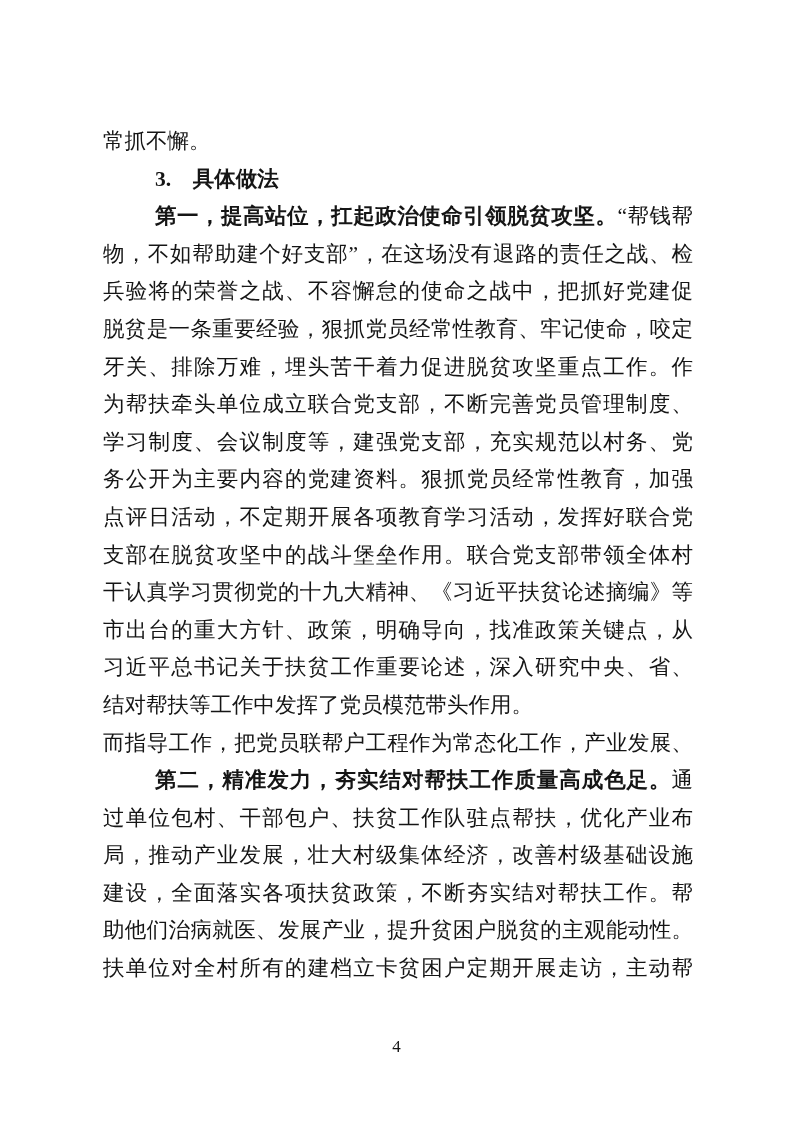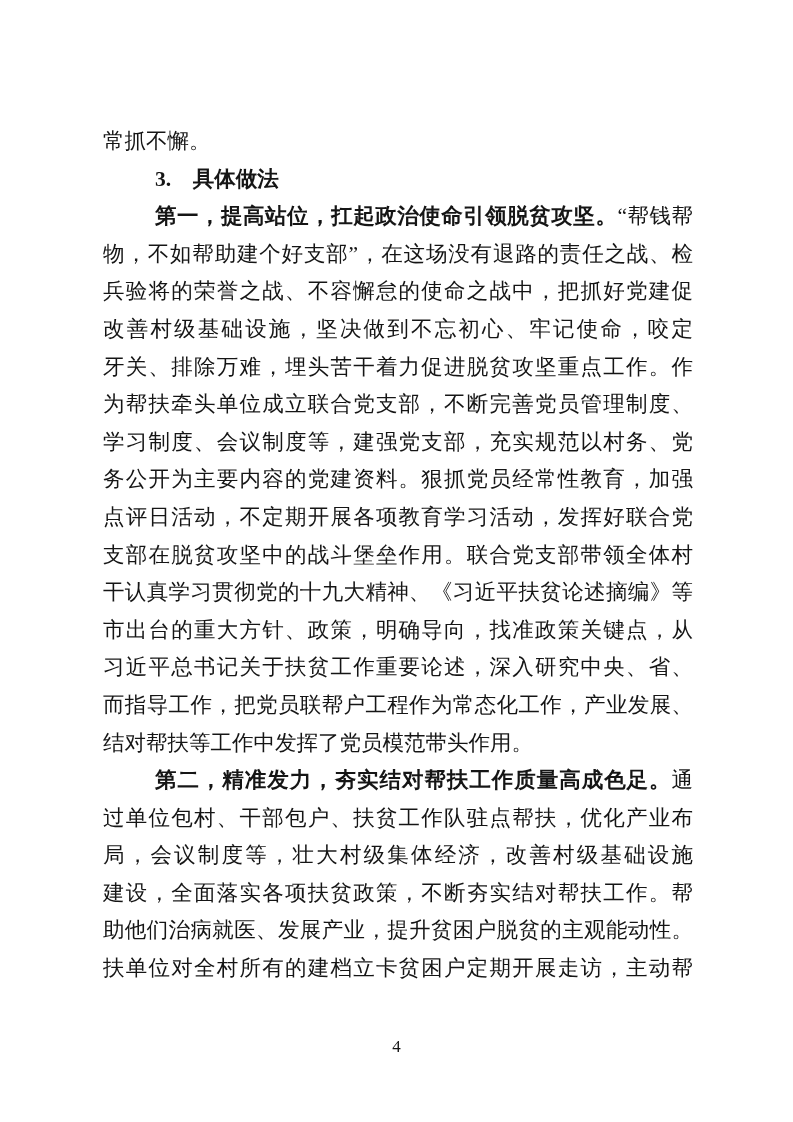"改善村级基础设施，坚决做到不忘初心、牢记使命，咬定" span { text: 改善村级基础设施，坚决做到不忘初心 -> 脱贫是一条重要经验，狠抓党员经常性教育 }
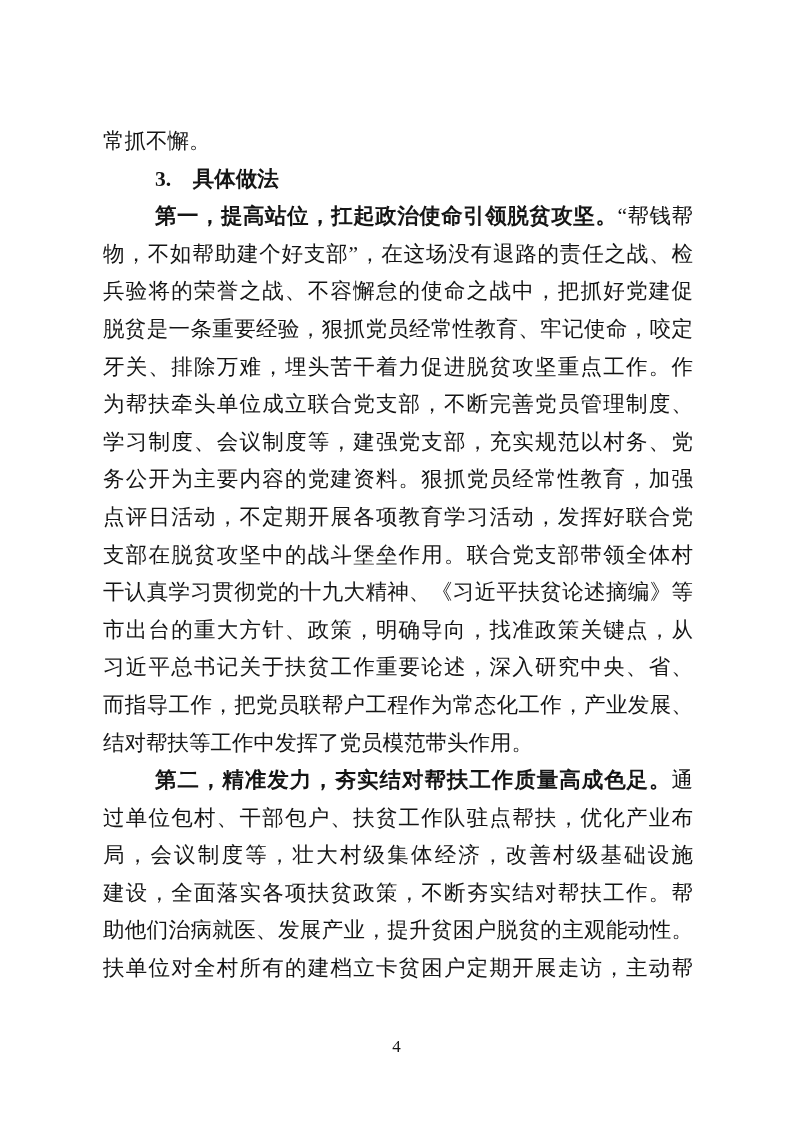"而指导工作，把党员联帮户工程作为常态化工作，产业发展、" div.line { order: before "结对帮扶等工作中发挥了党员模范带头作用。" -> after "结对帮扶等工作中发挥了党员模范带头作用。" }
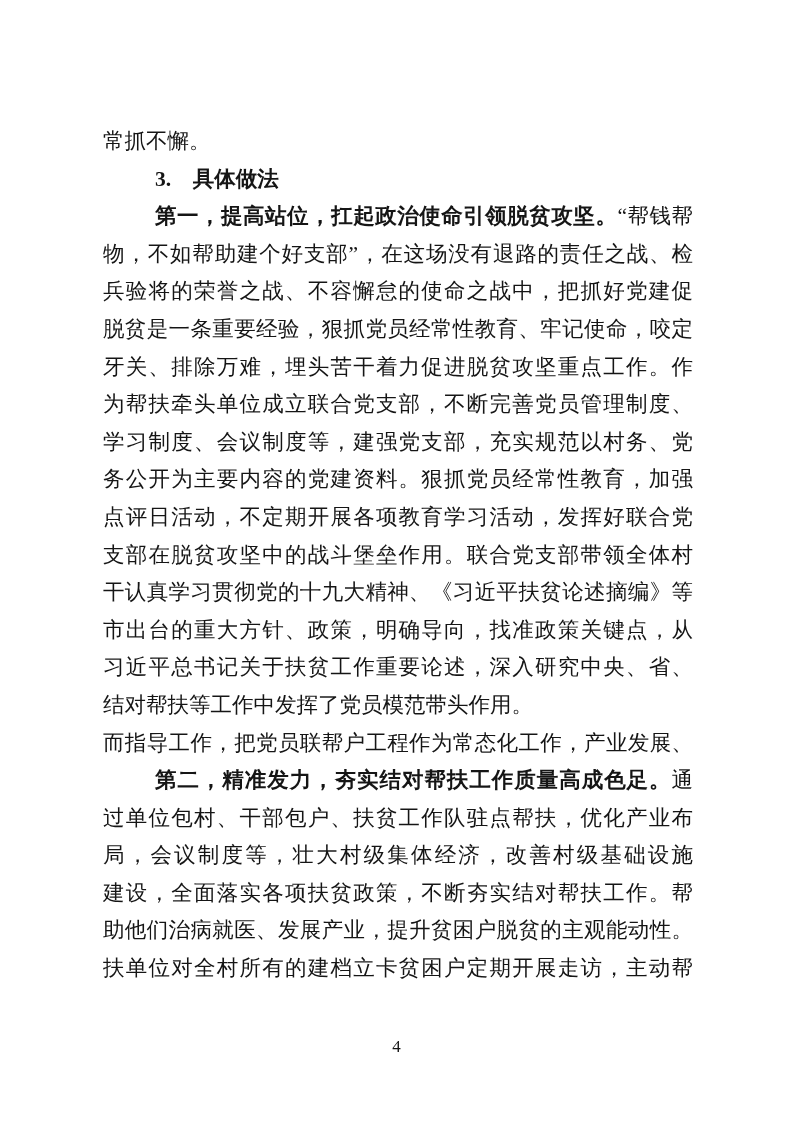"局，会议制度等，壮大村级集体经济，改善村级基础设施" span { text: 会议制度等 -> 推动产业发展 }
